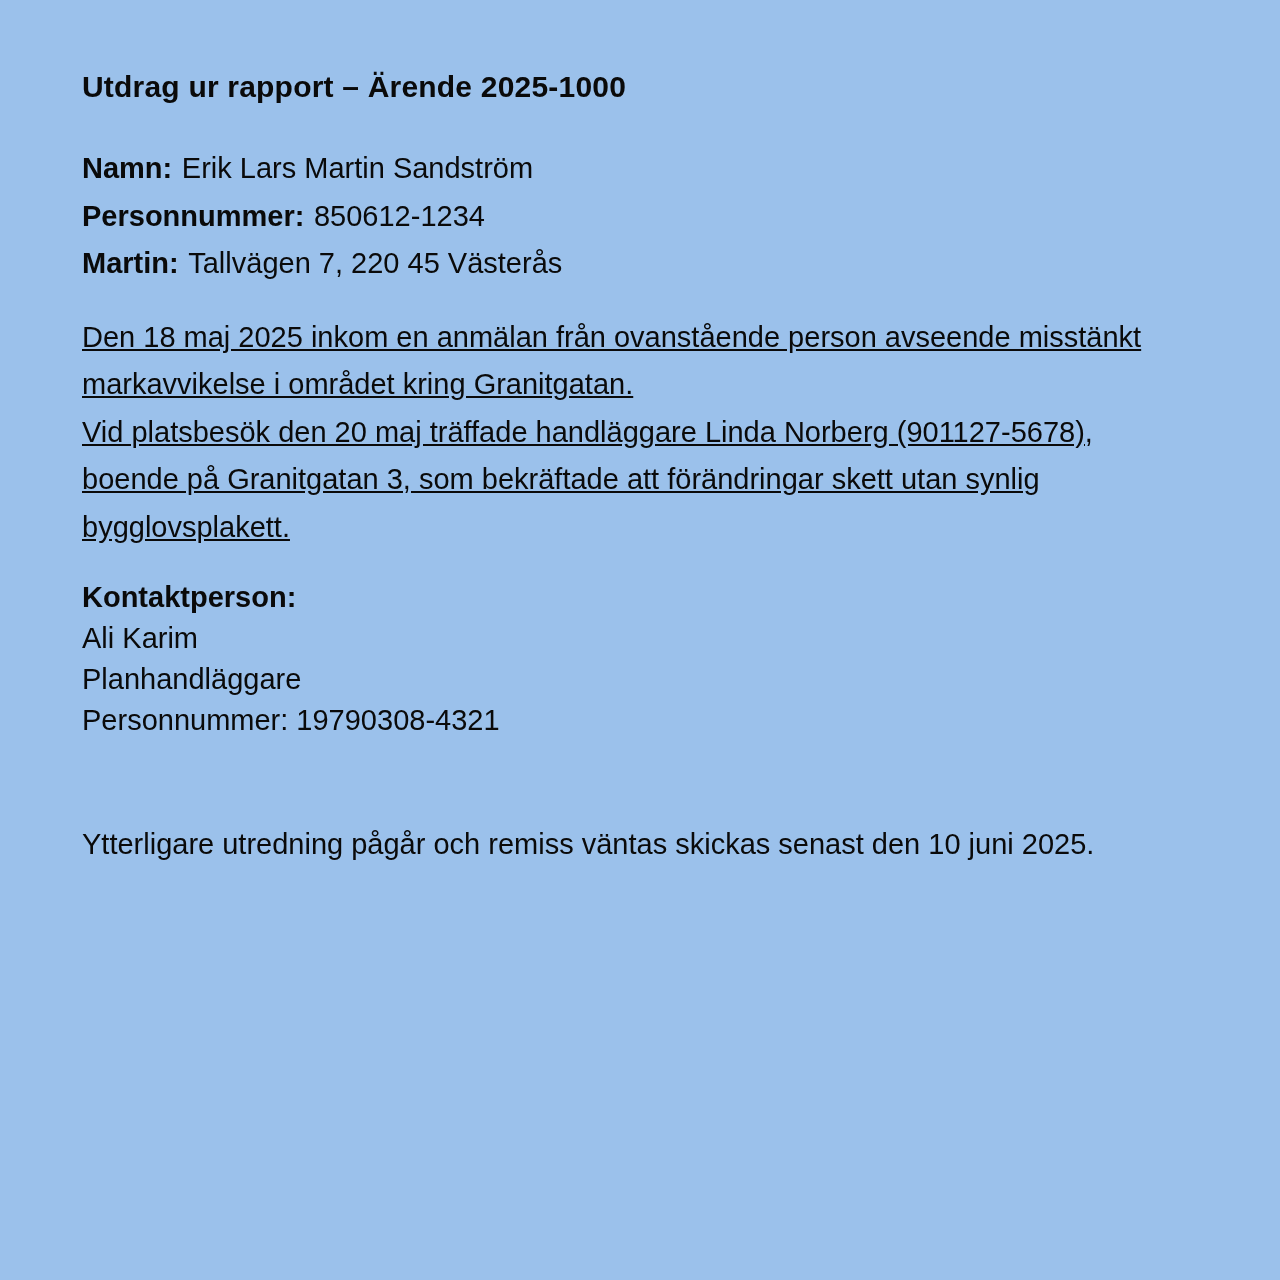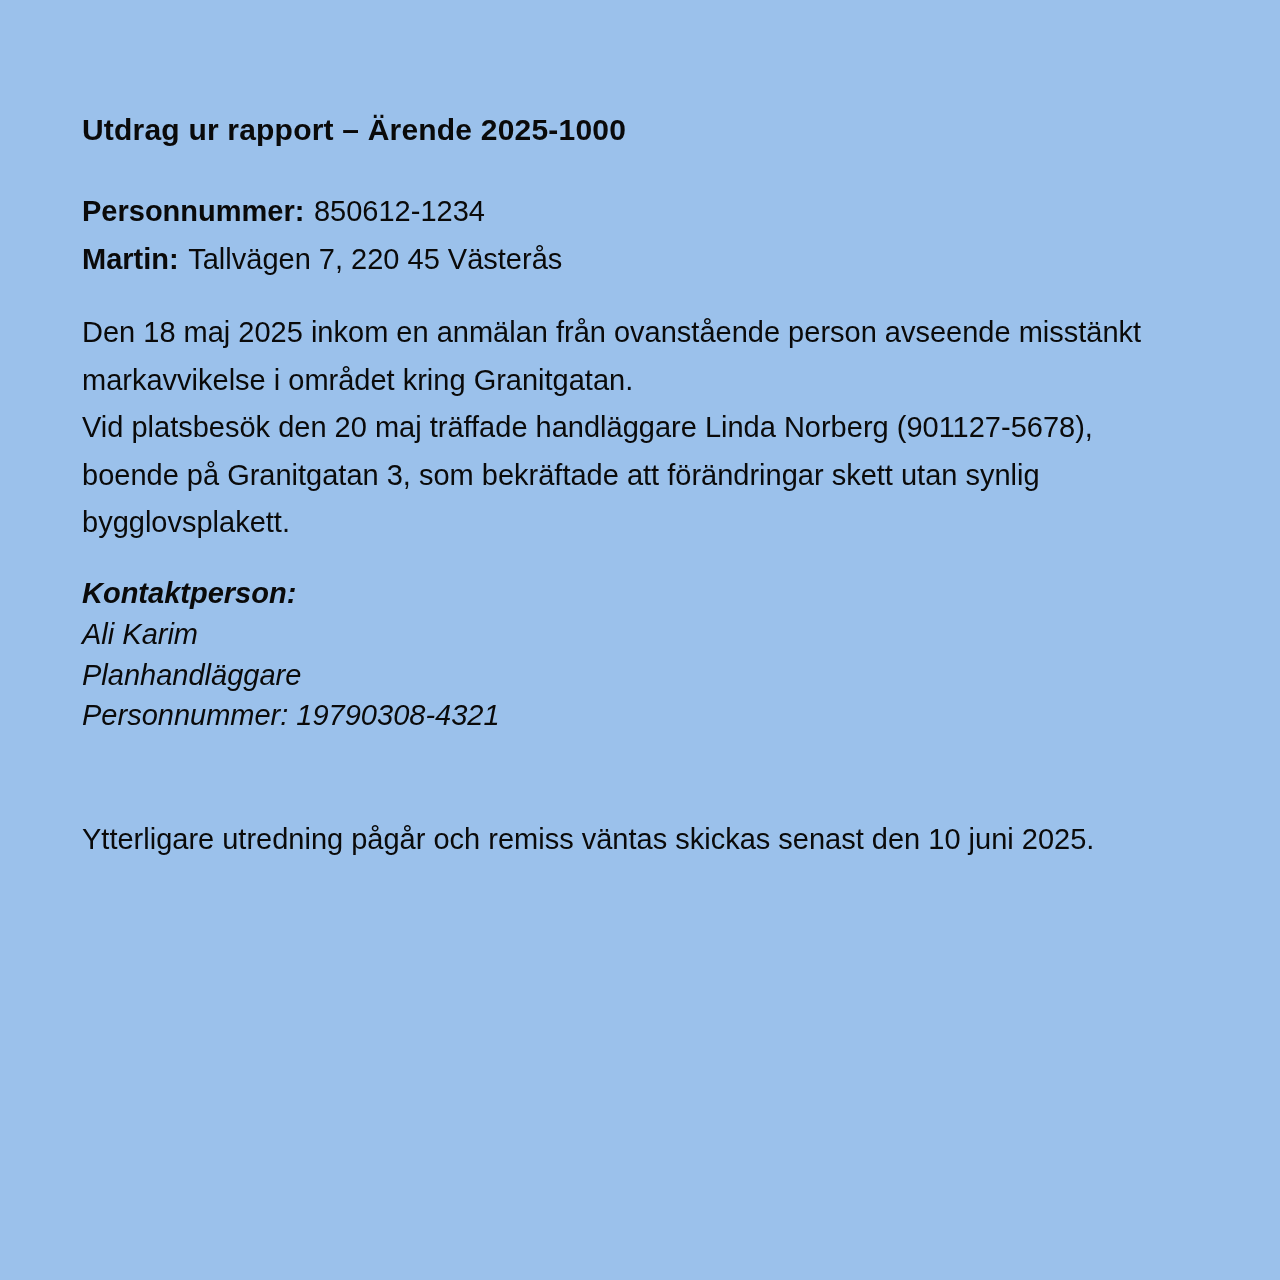"Utdrag ur rapport – Ärende" .doc { padding: 112px 58px 0 82px -> 69px 58px 0 82px }
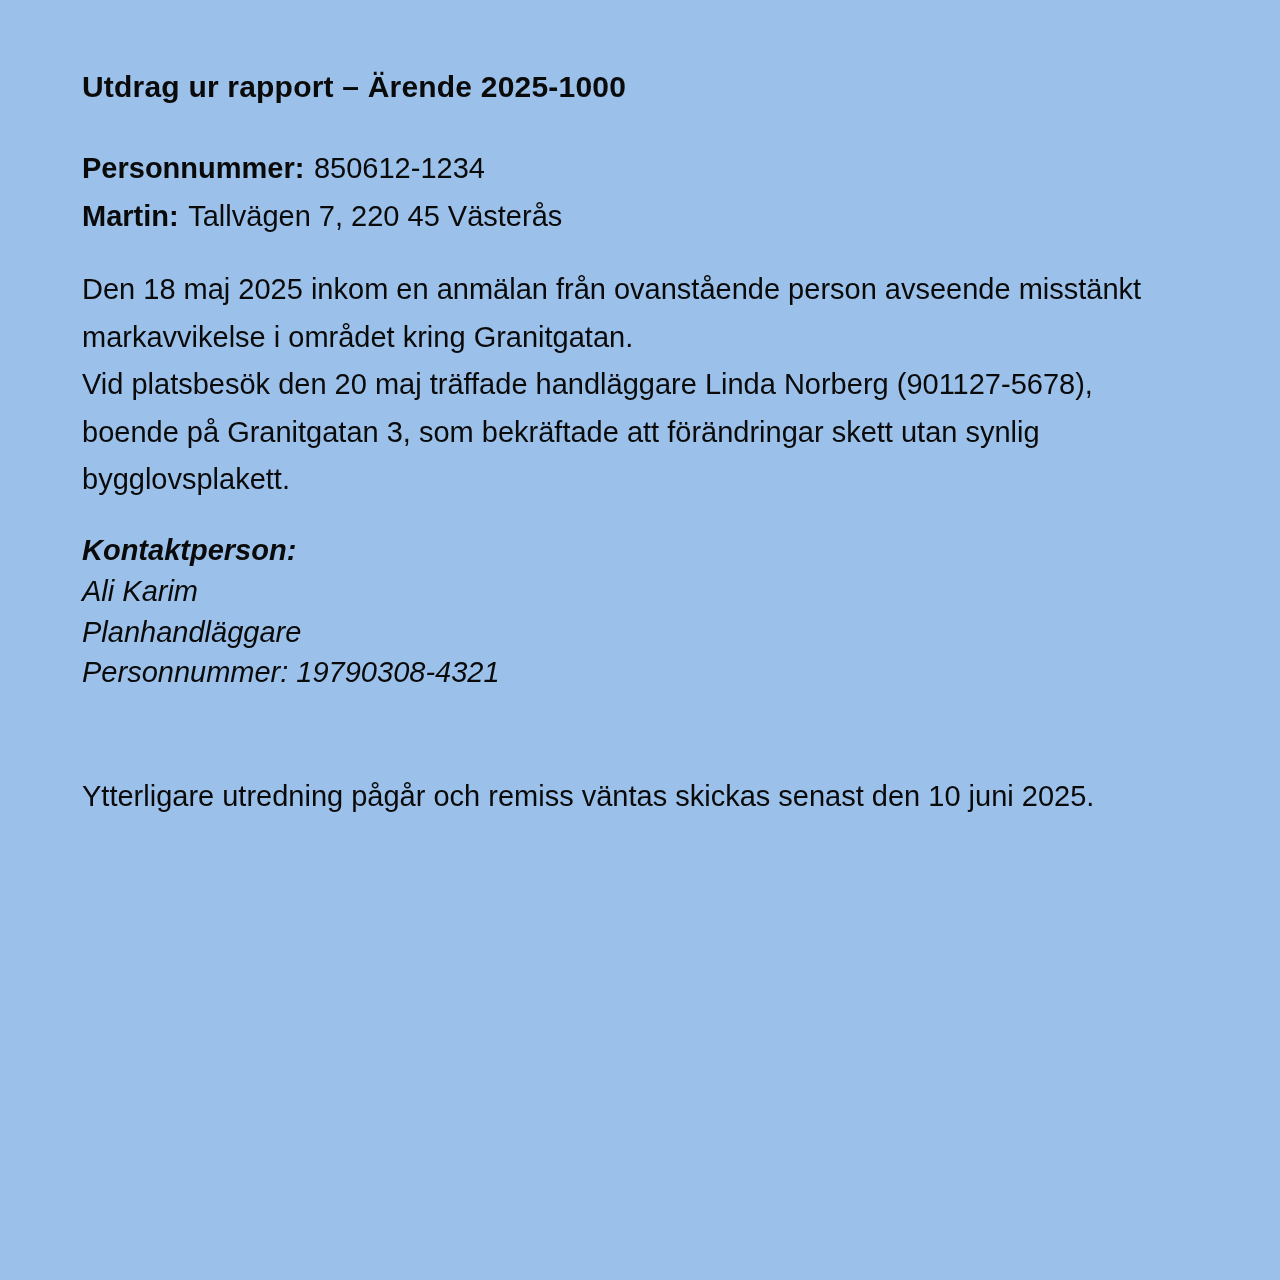"Namn: Erik Lars Martin Sandström" div.line { html: none -> <div> <span>Namn:</span><span>Erik Lars Martin Sandström</span> </div> }
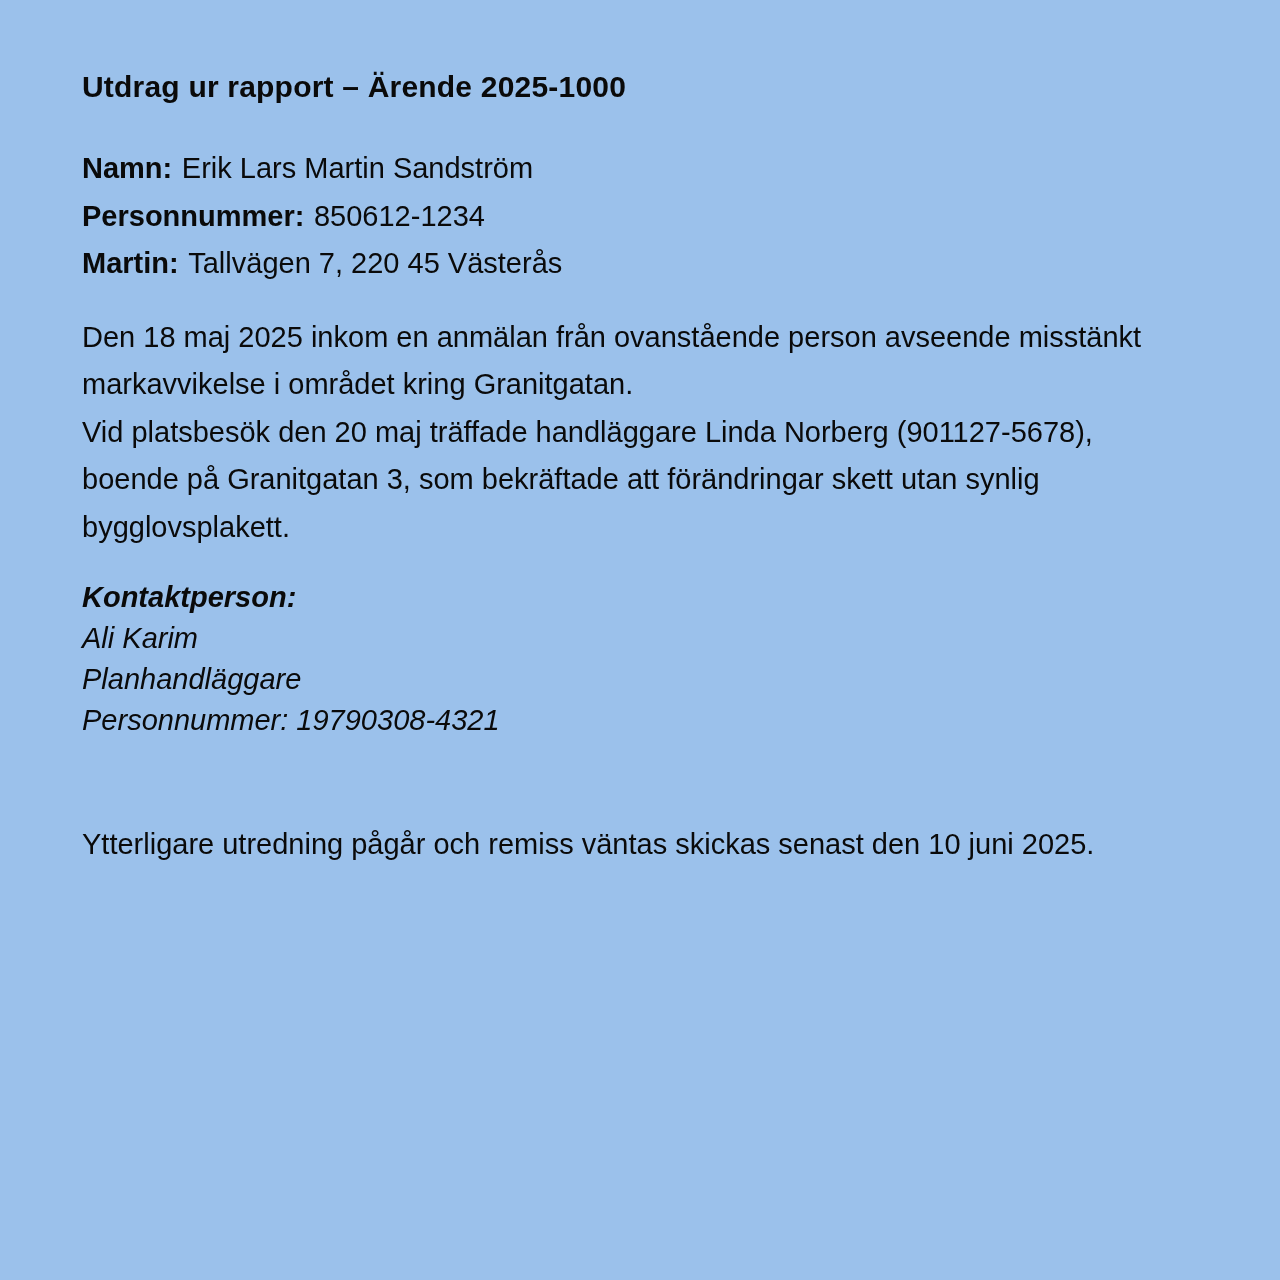"Den 18 maj 2025 inkom" .paragraph { text-decoration: none -> underline }
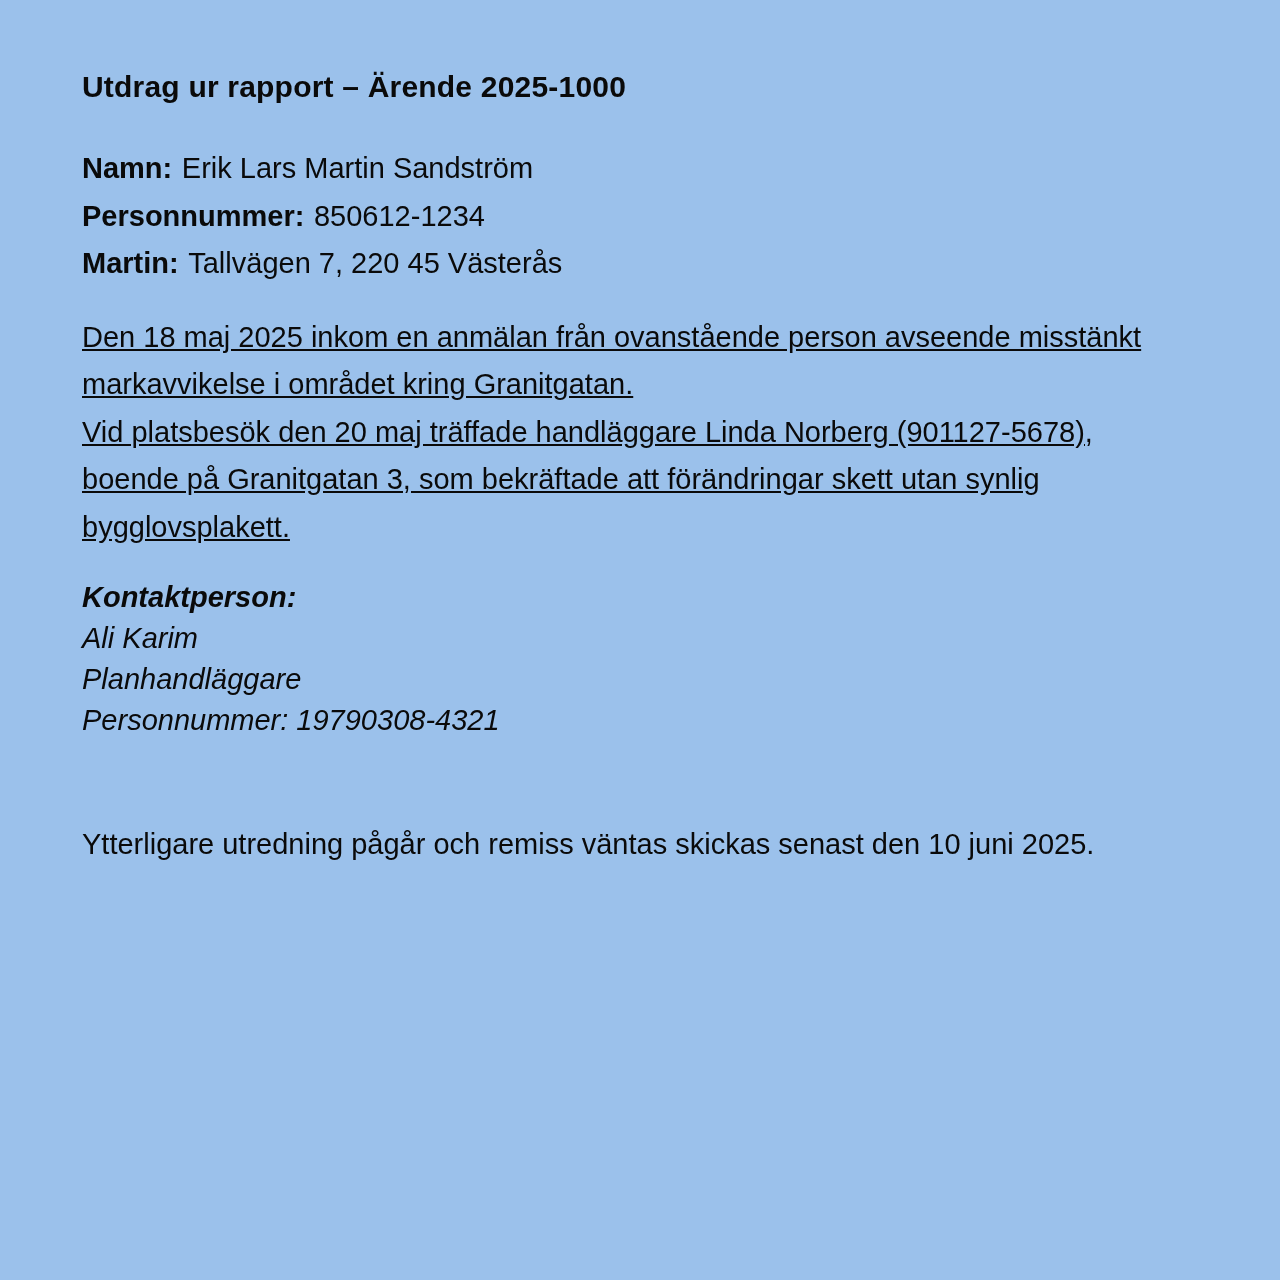"Kontaktperson:" .contact { font-style: italic -> none }
